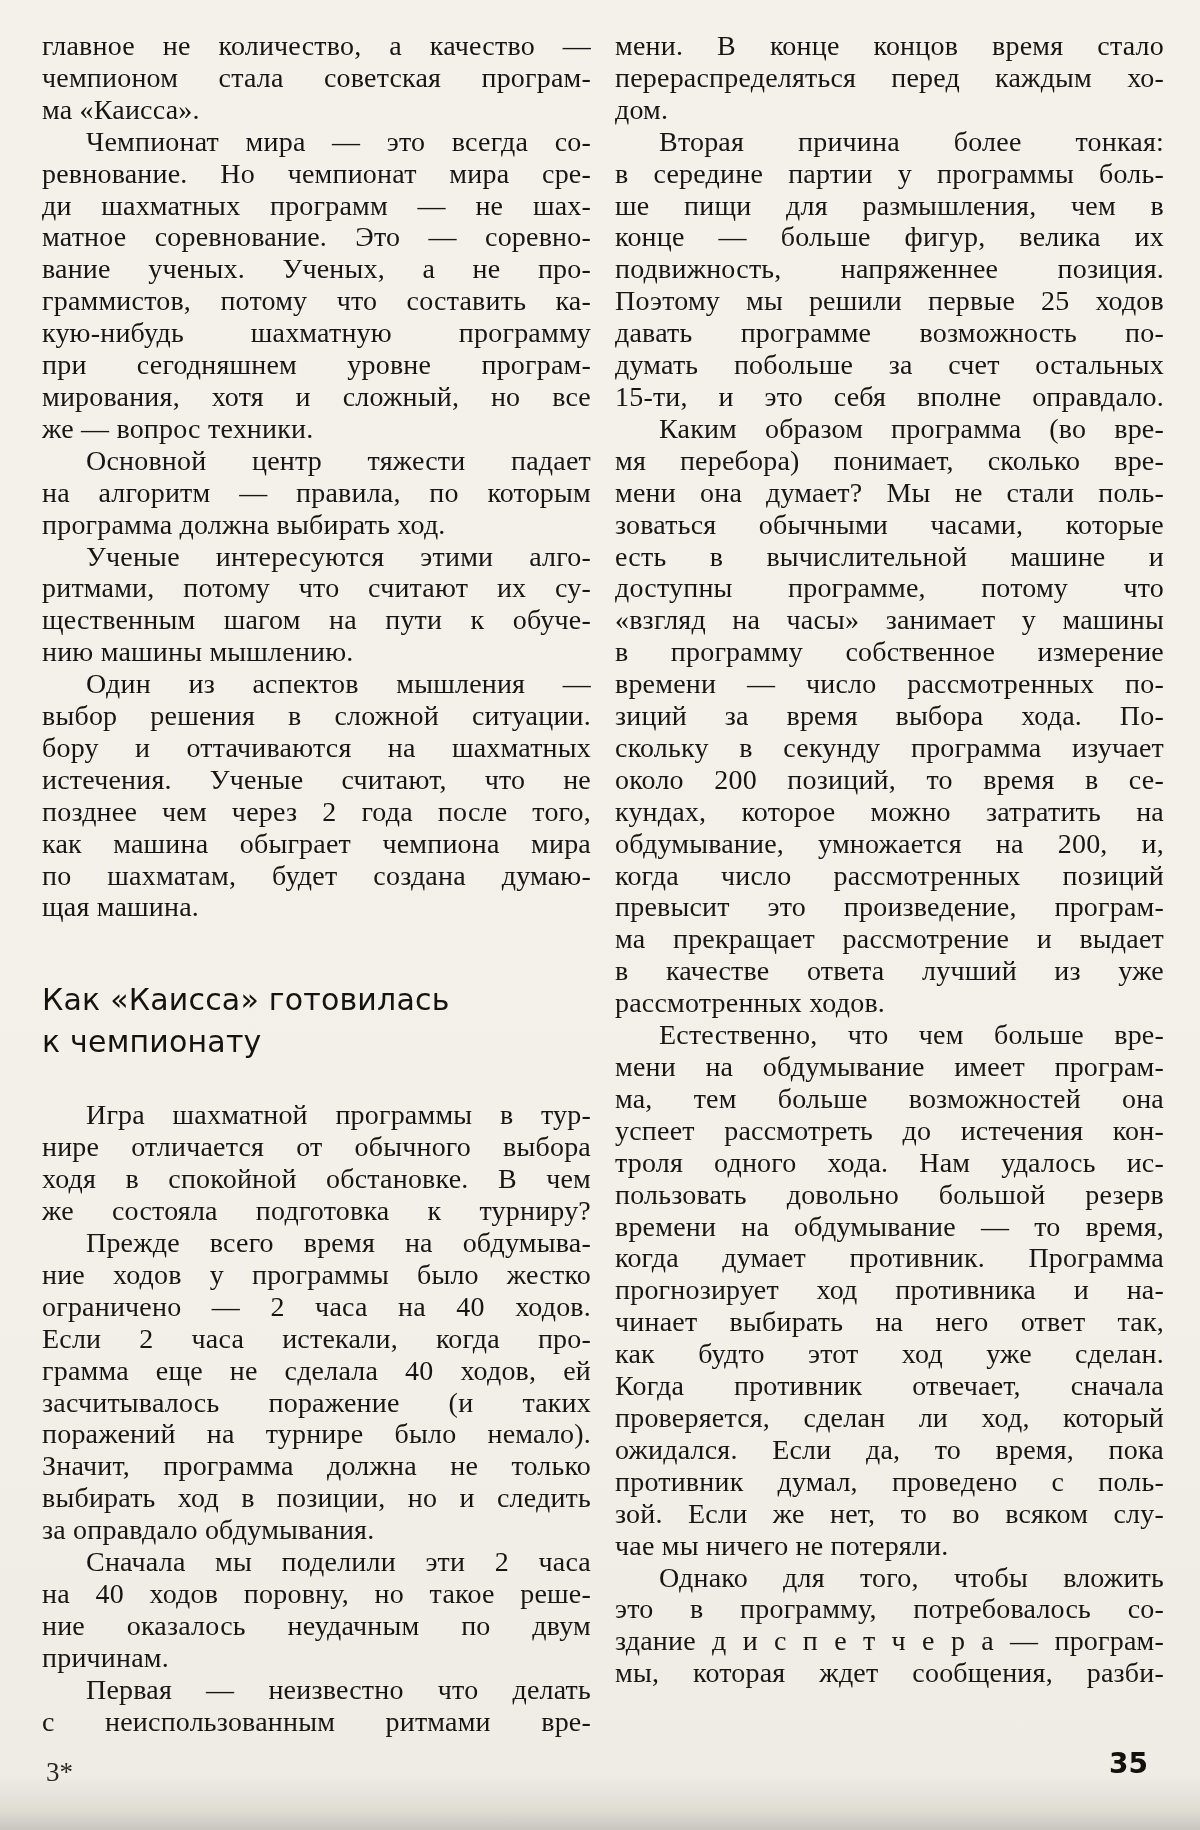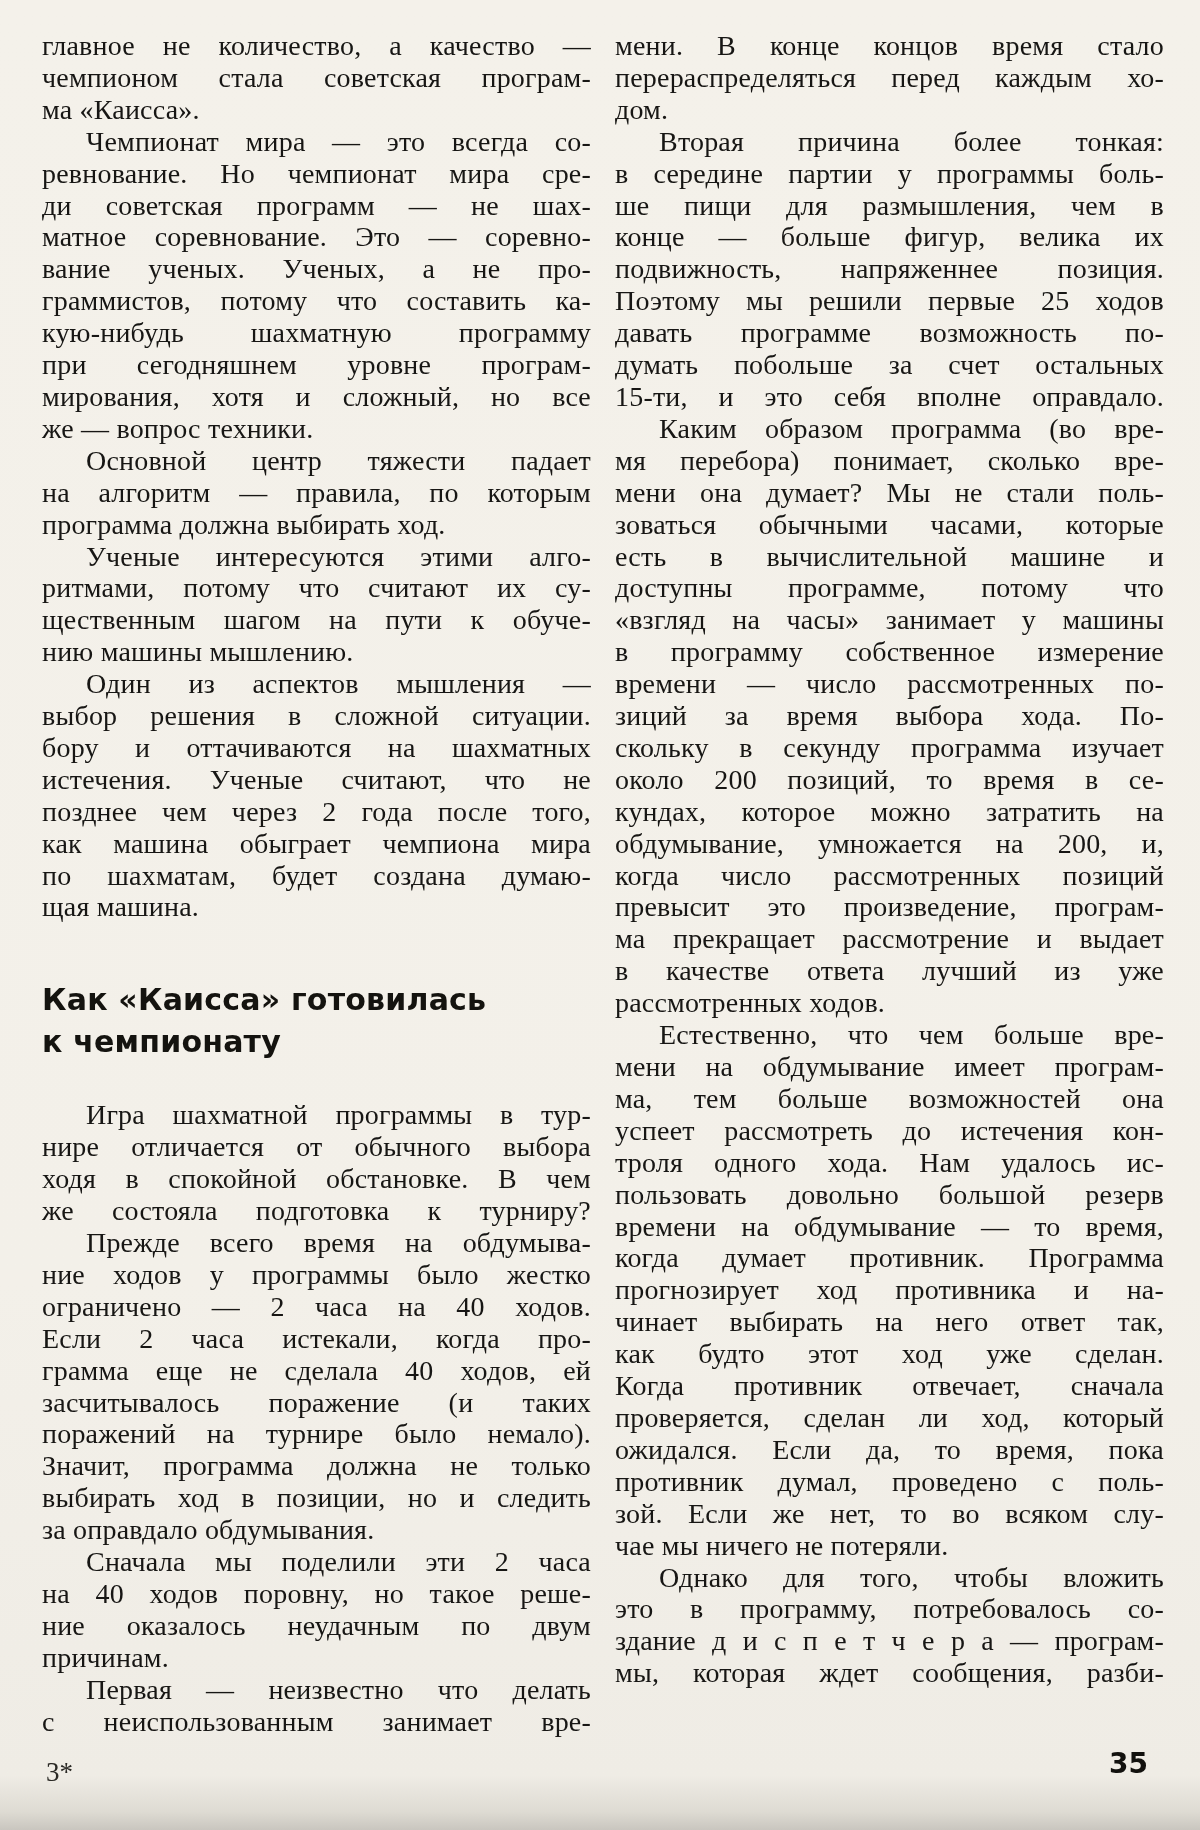"ди советская программ — не" div.line { text: советская -> шахматных }
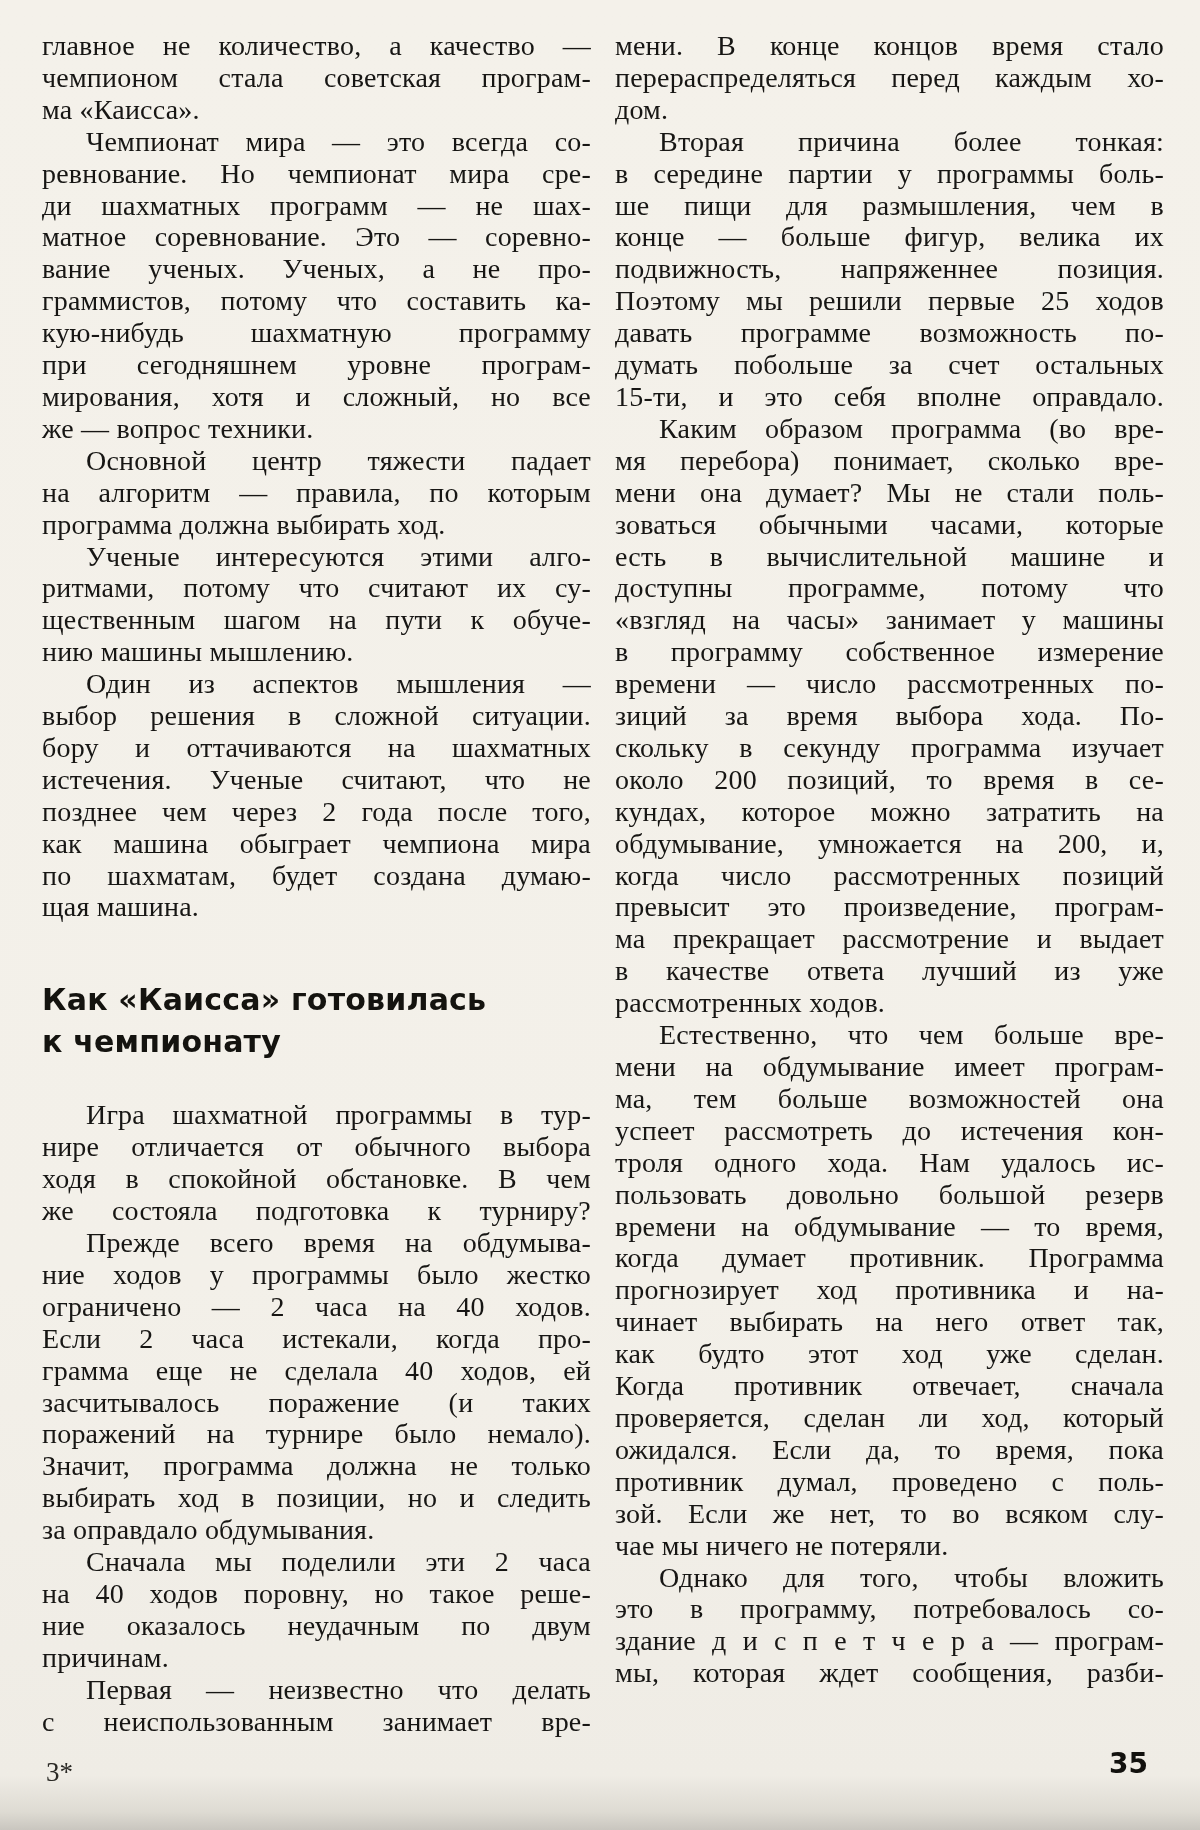"Как «Каисса» готовилась" .block.heading .line { font-weight: bold -> normal }
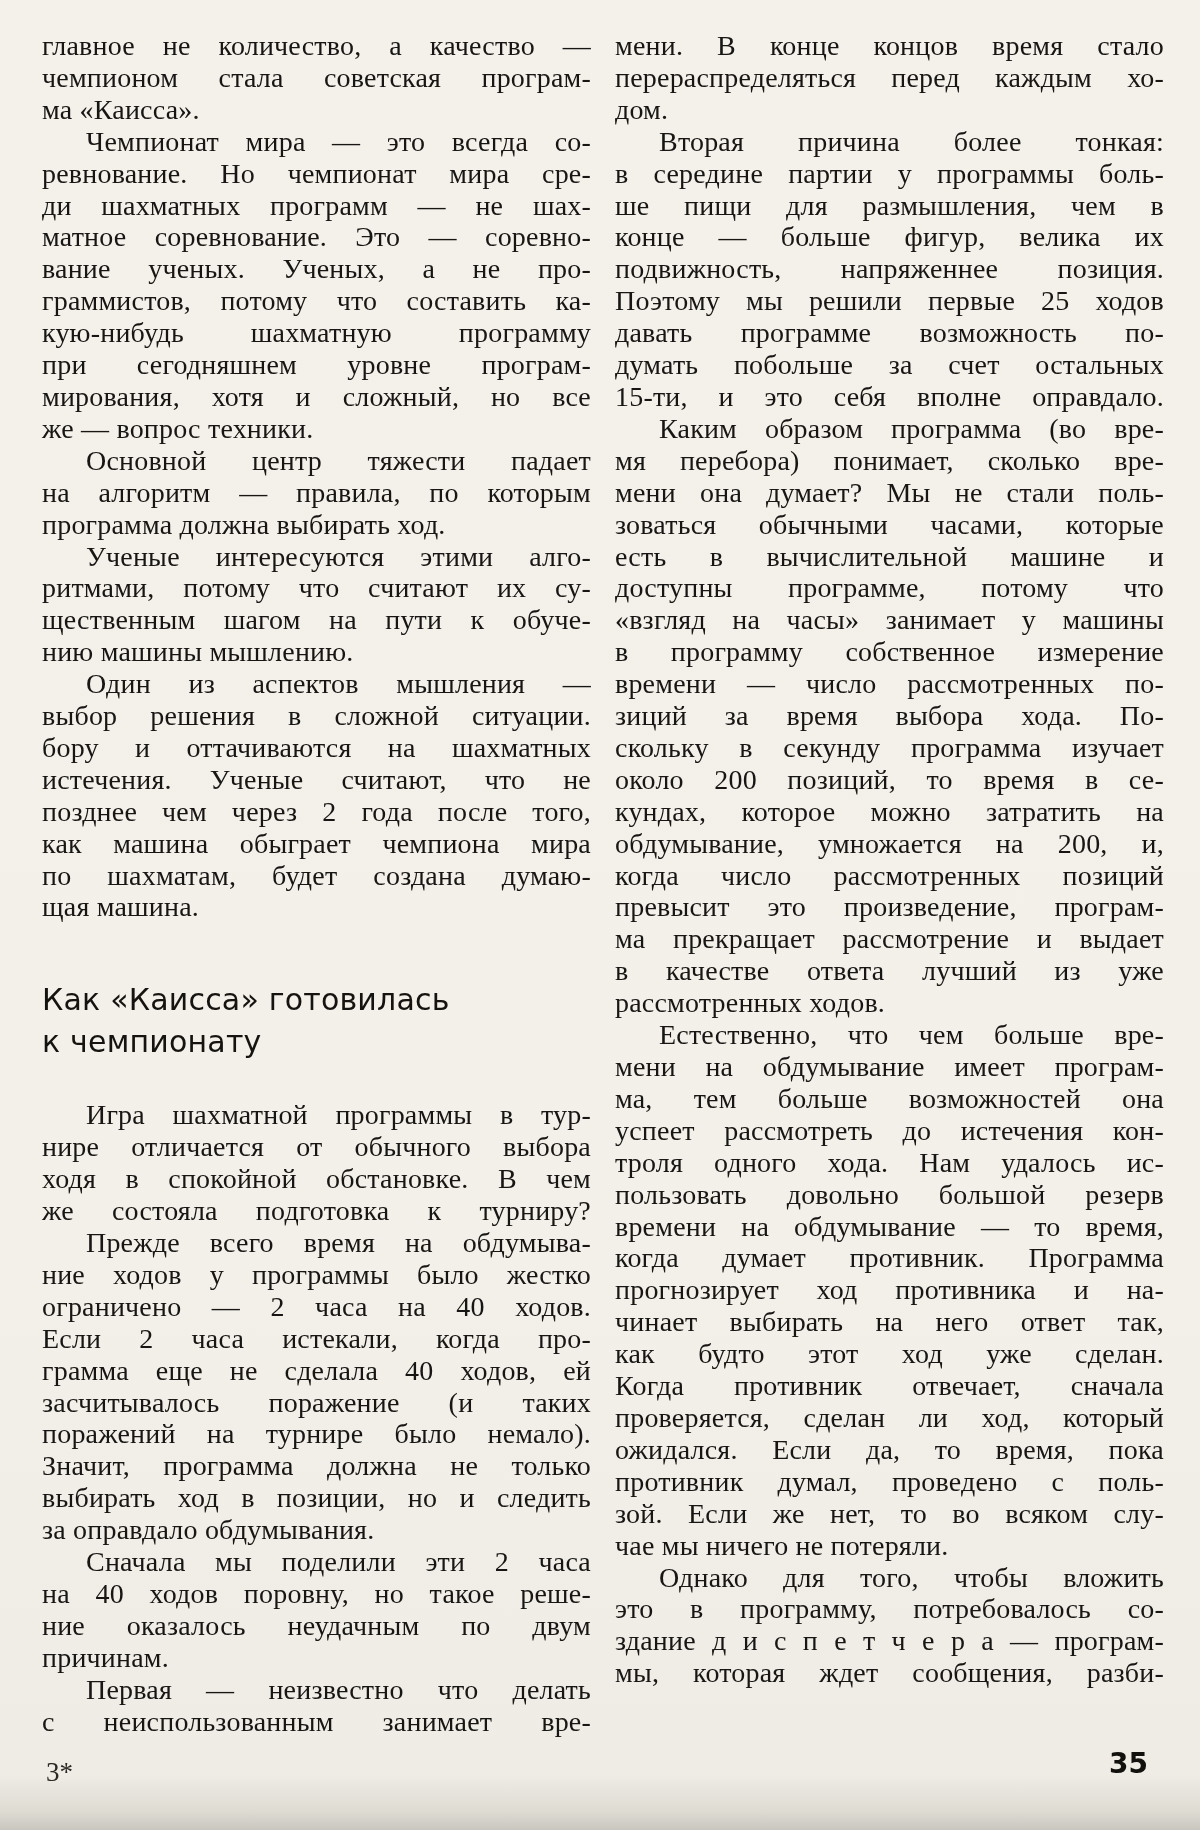"с неиспользованным занимает вре-" div.line { text: занимает -> ритмами }
